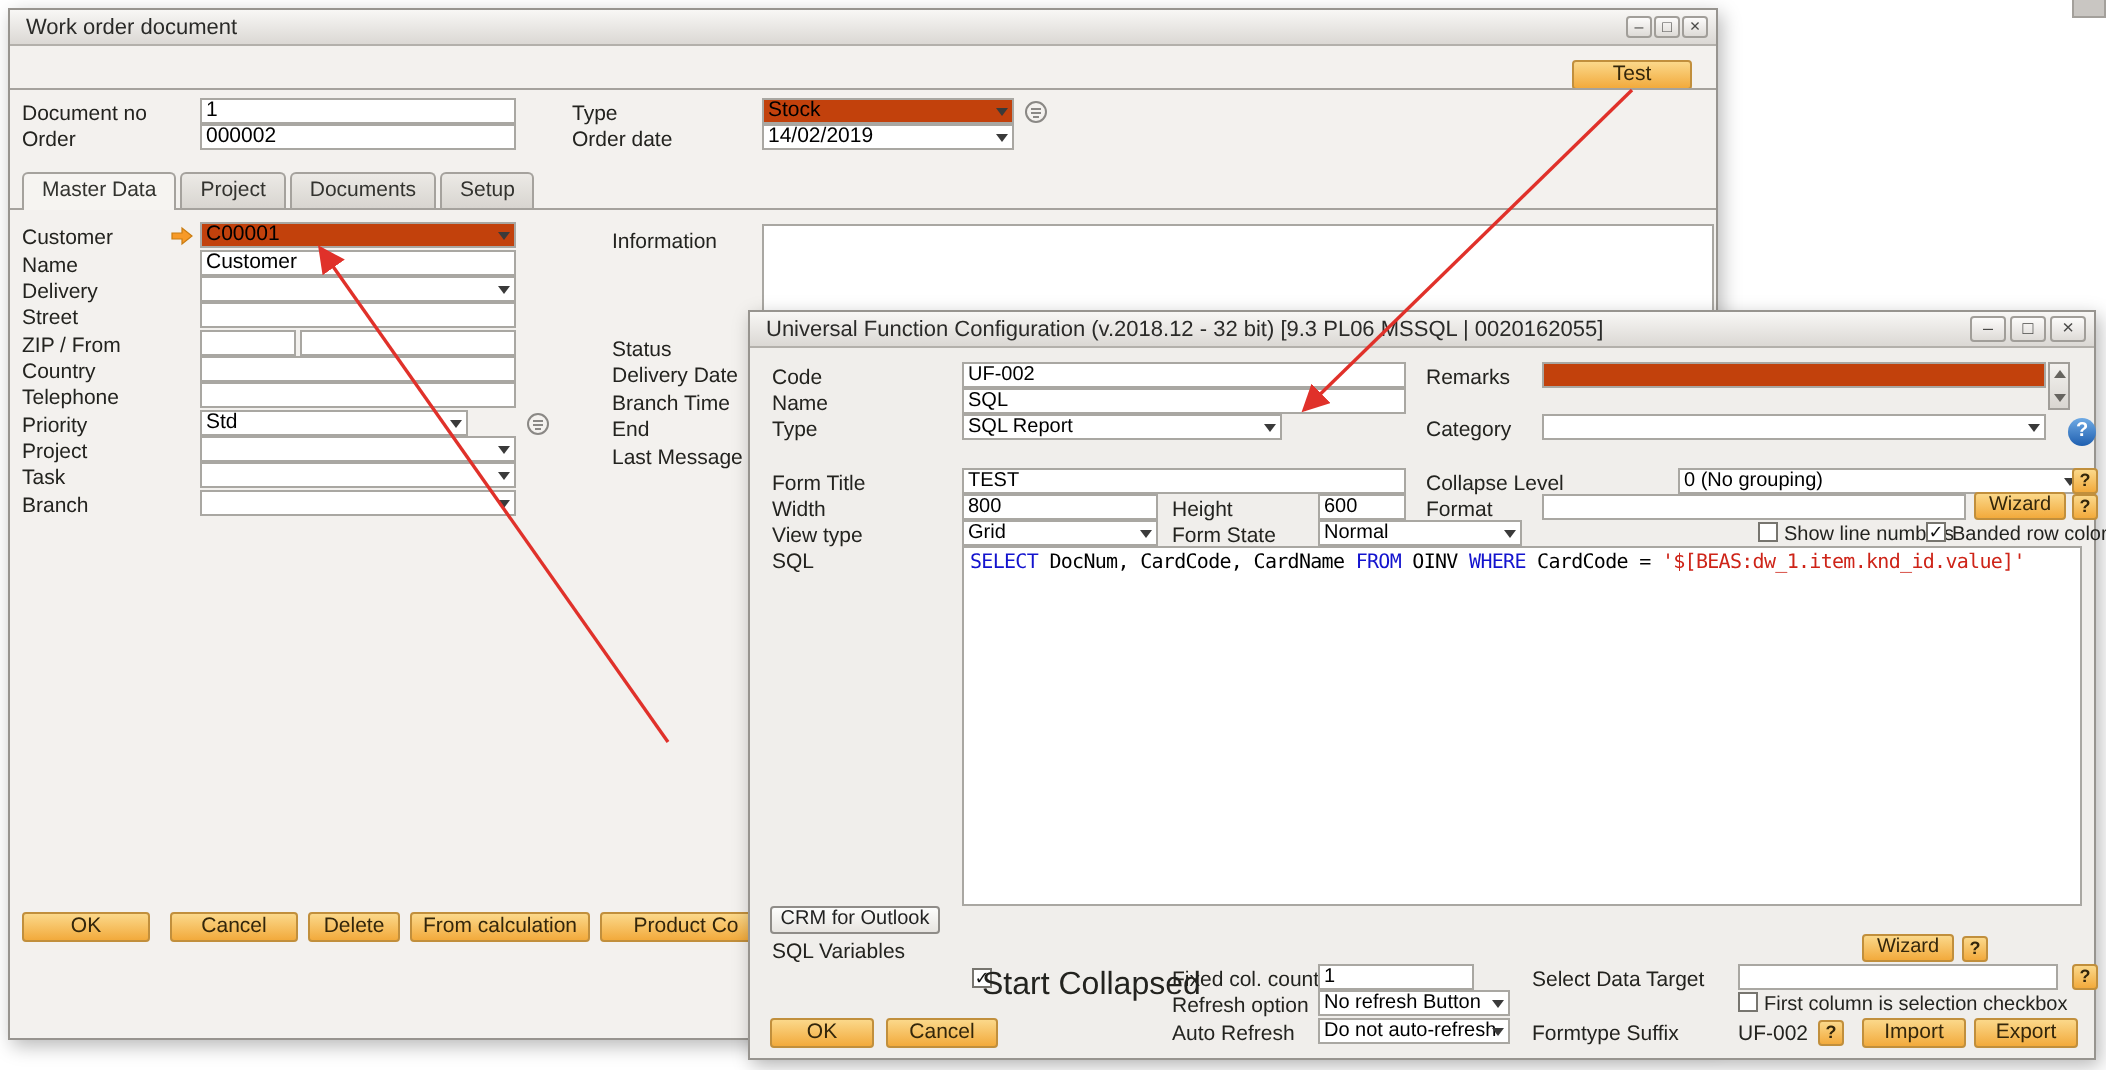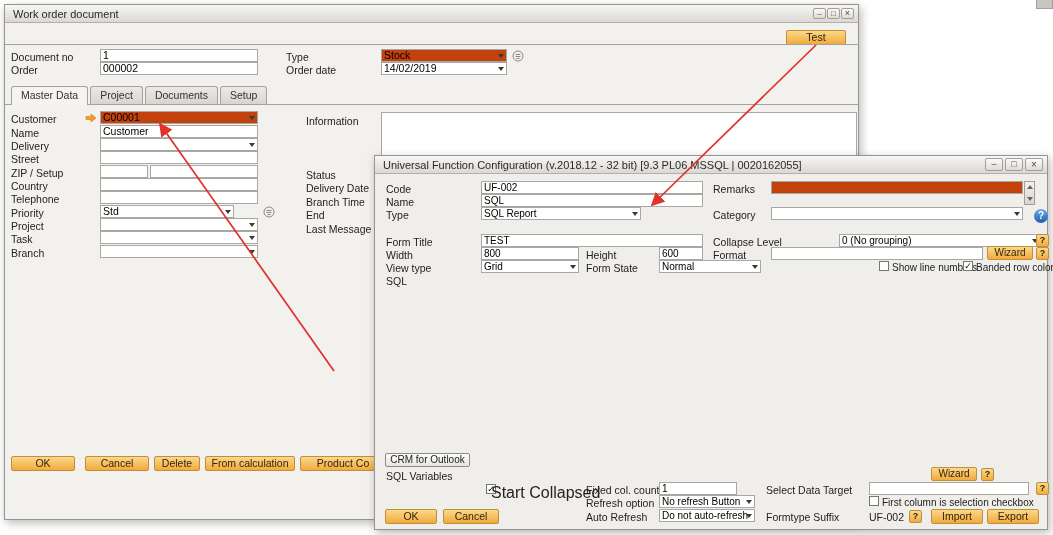"ZIP / Setup" span.lbl { text: Setup -> From }
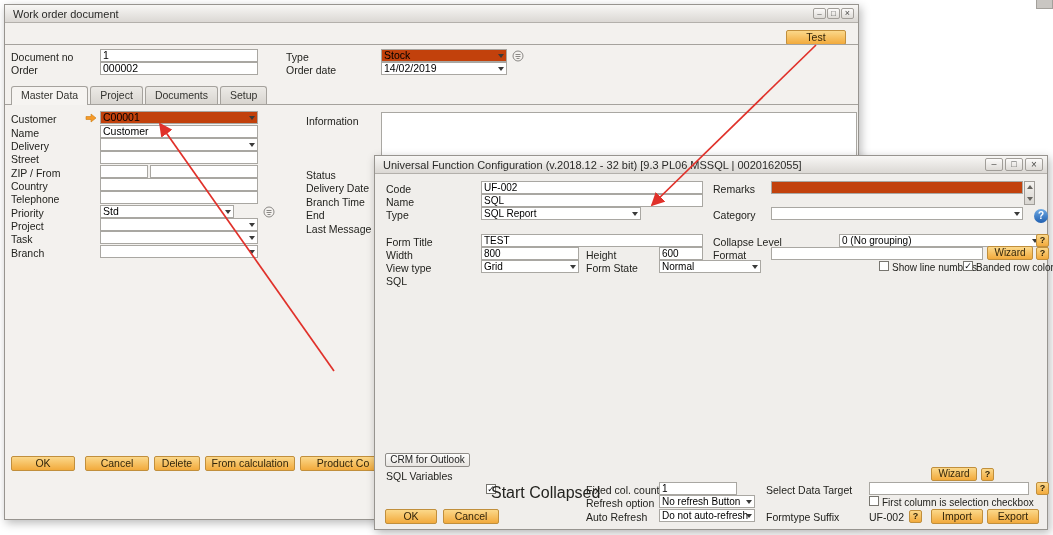"SELECT DocNum, CardCode, CardName FROM" div.sqlbox { html: none -> <div> <div><span>SELECT</span><span> DocNum, CardCode, CardName </span><span>FROM</span><span> OINV </span><span>WHERE</span><span> CardCode = </span><span>'$[BEAS:dw_1.item.knd_id.value]'</span></div> </div> }
